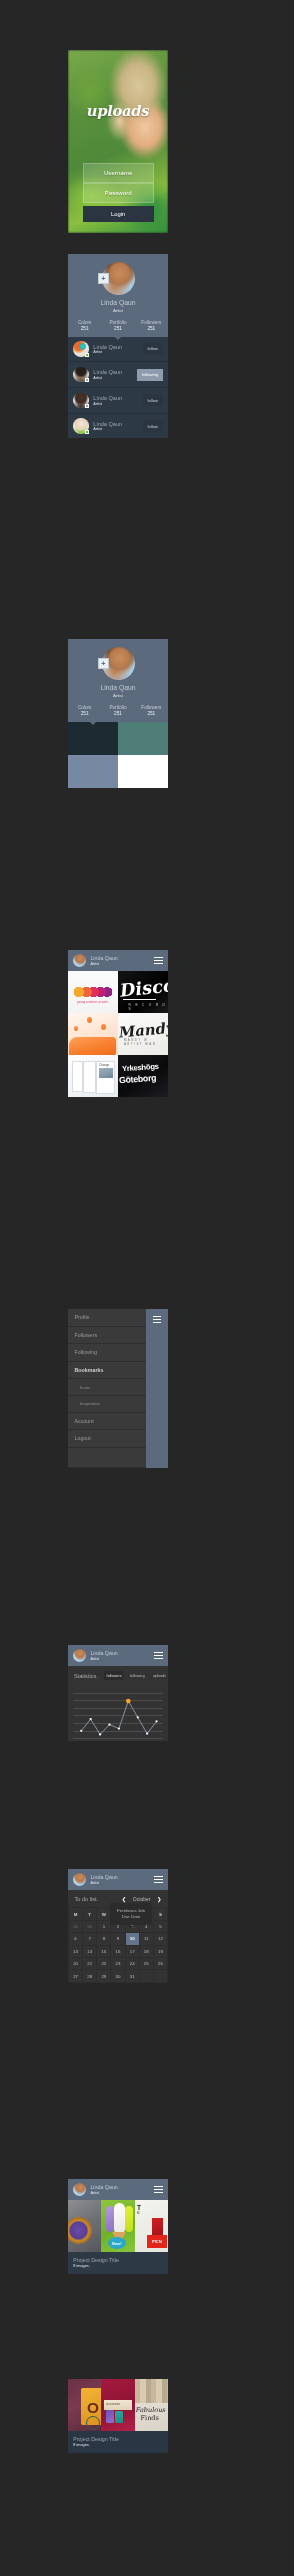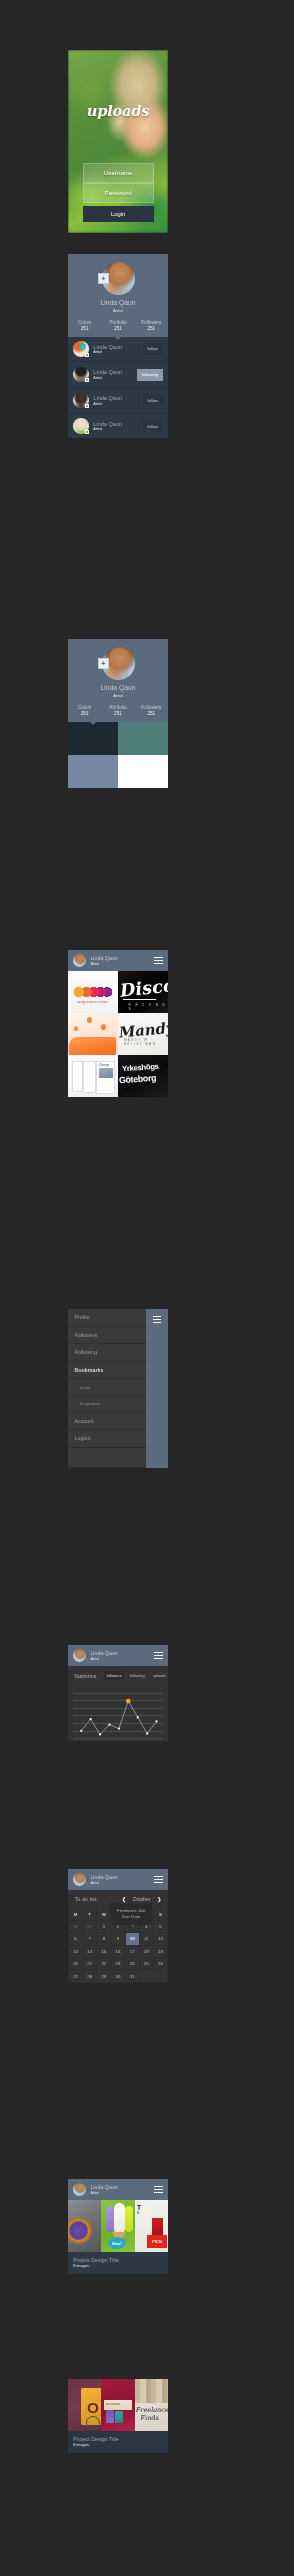"Freelance" div.t { text: Freelance -> Fabulous }
